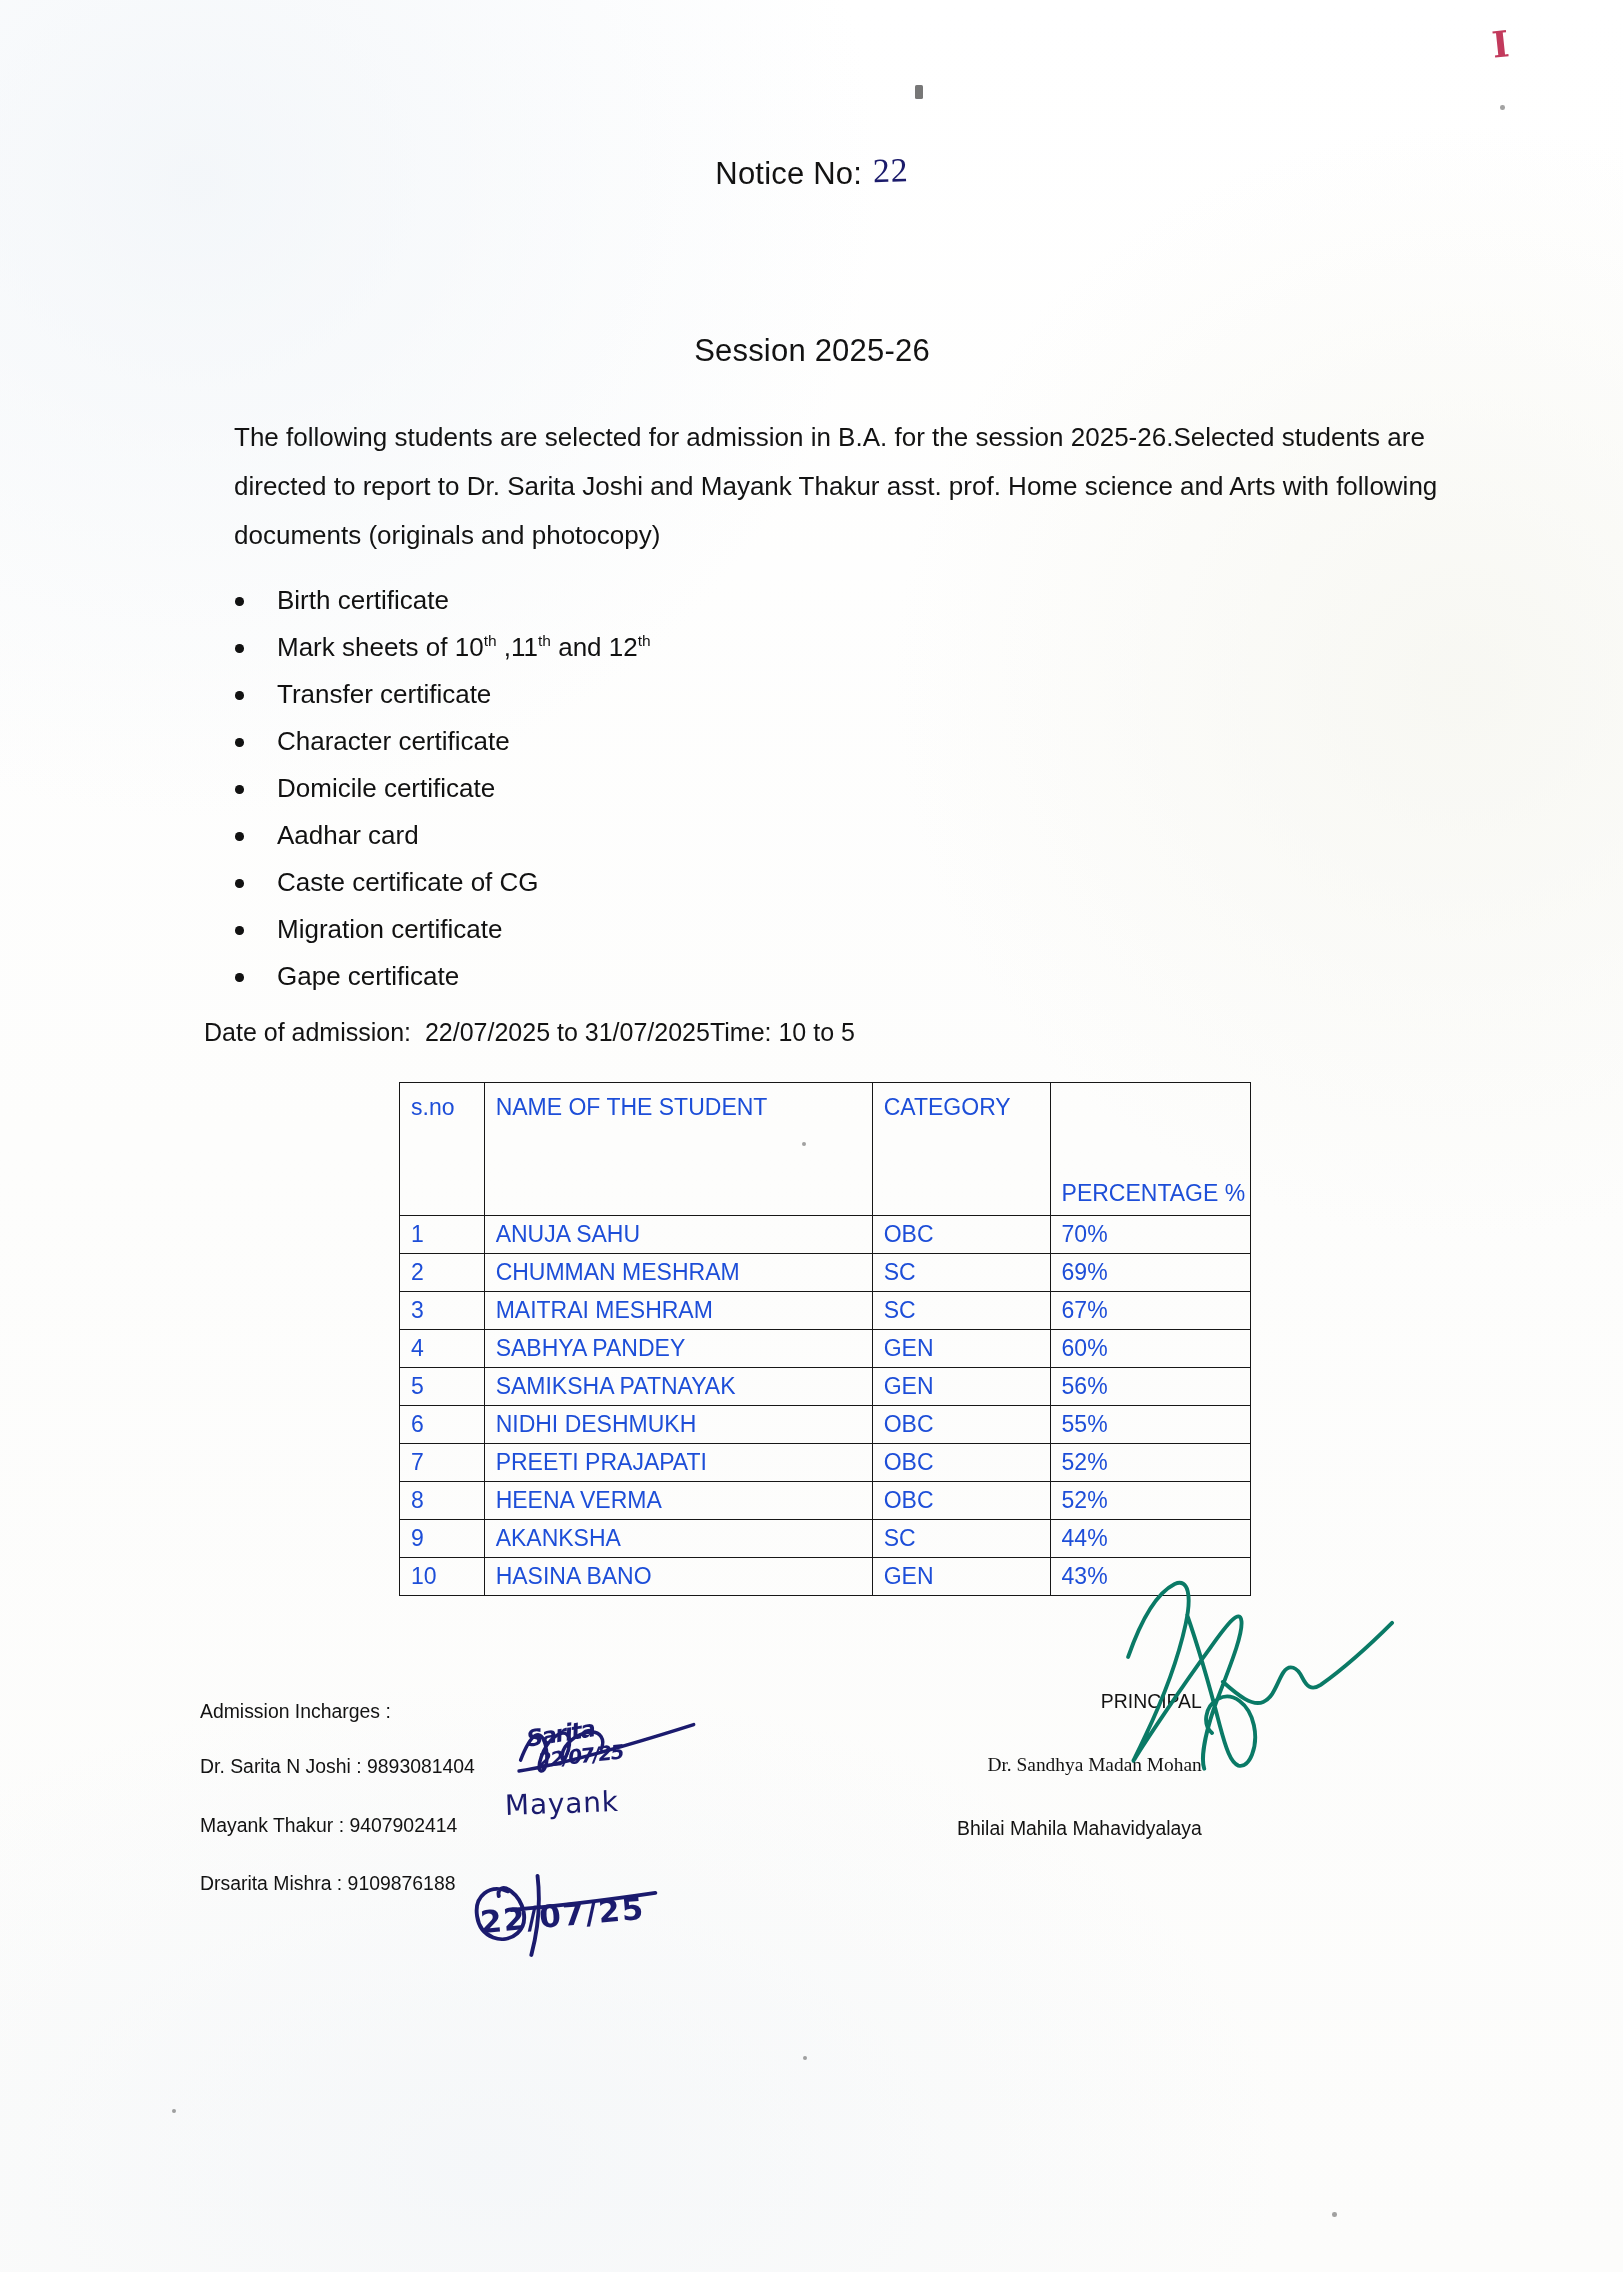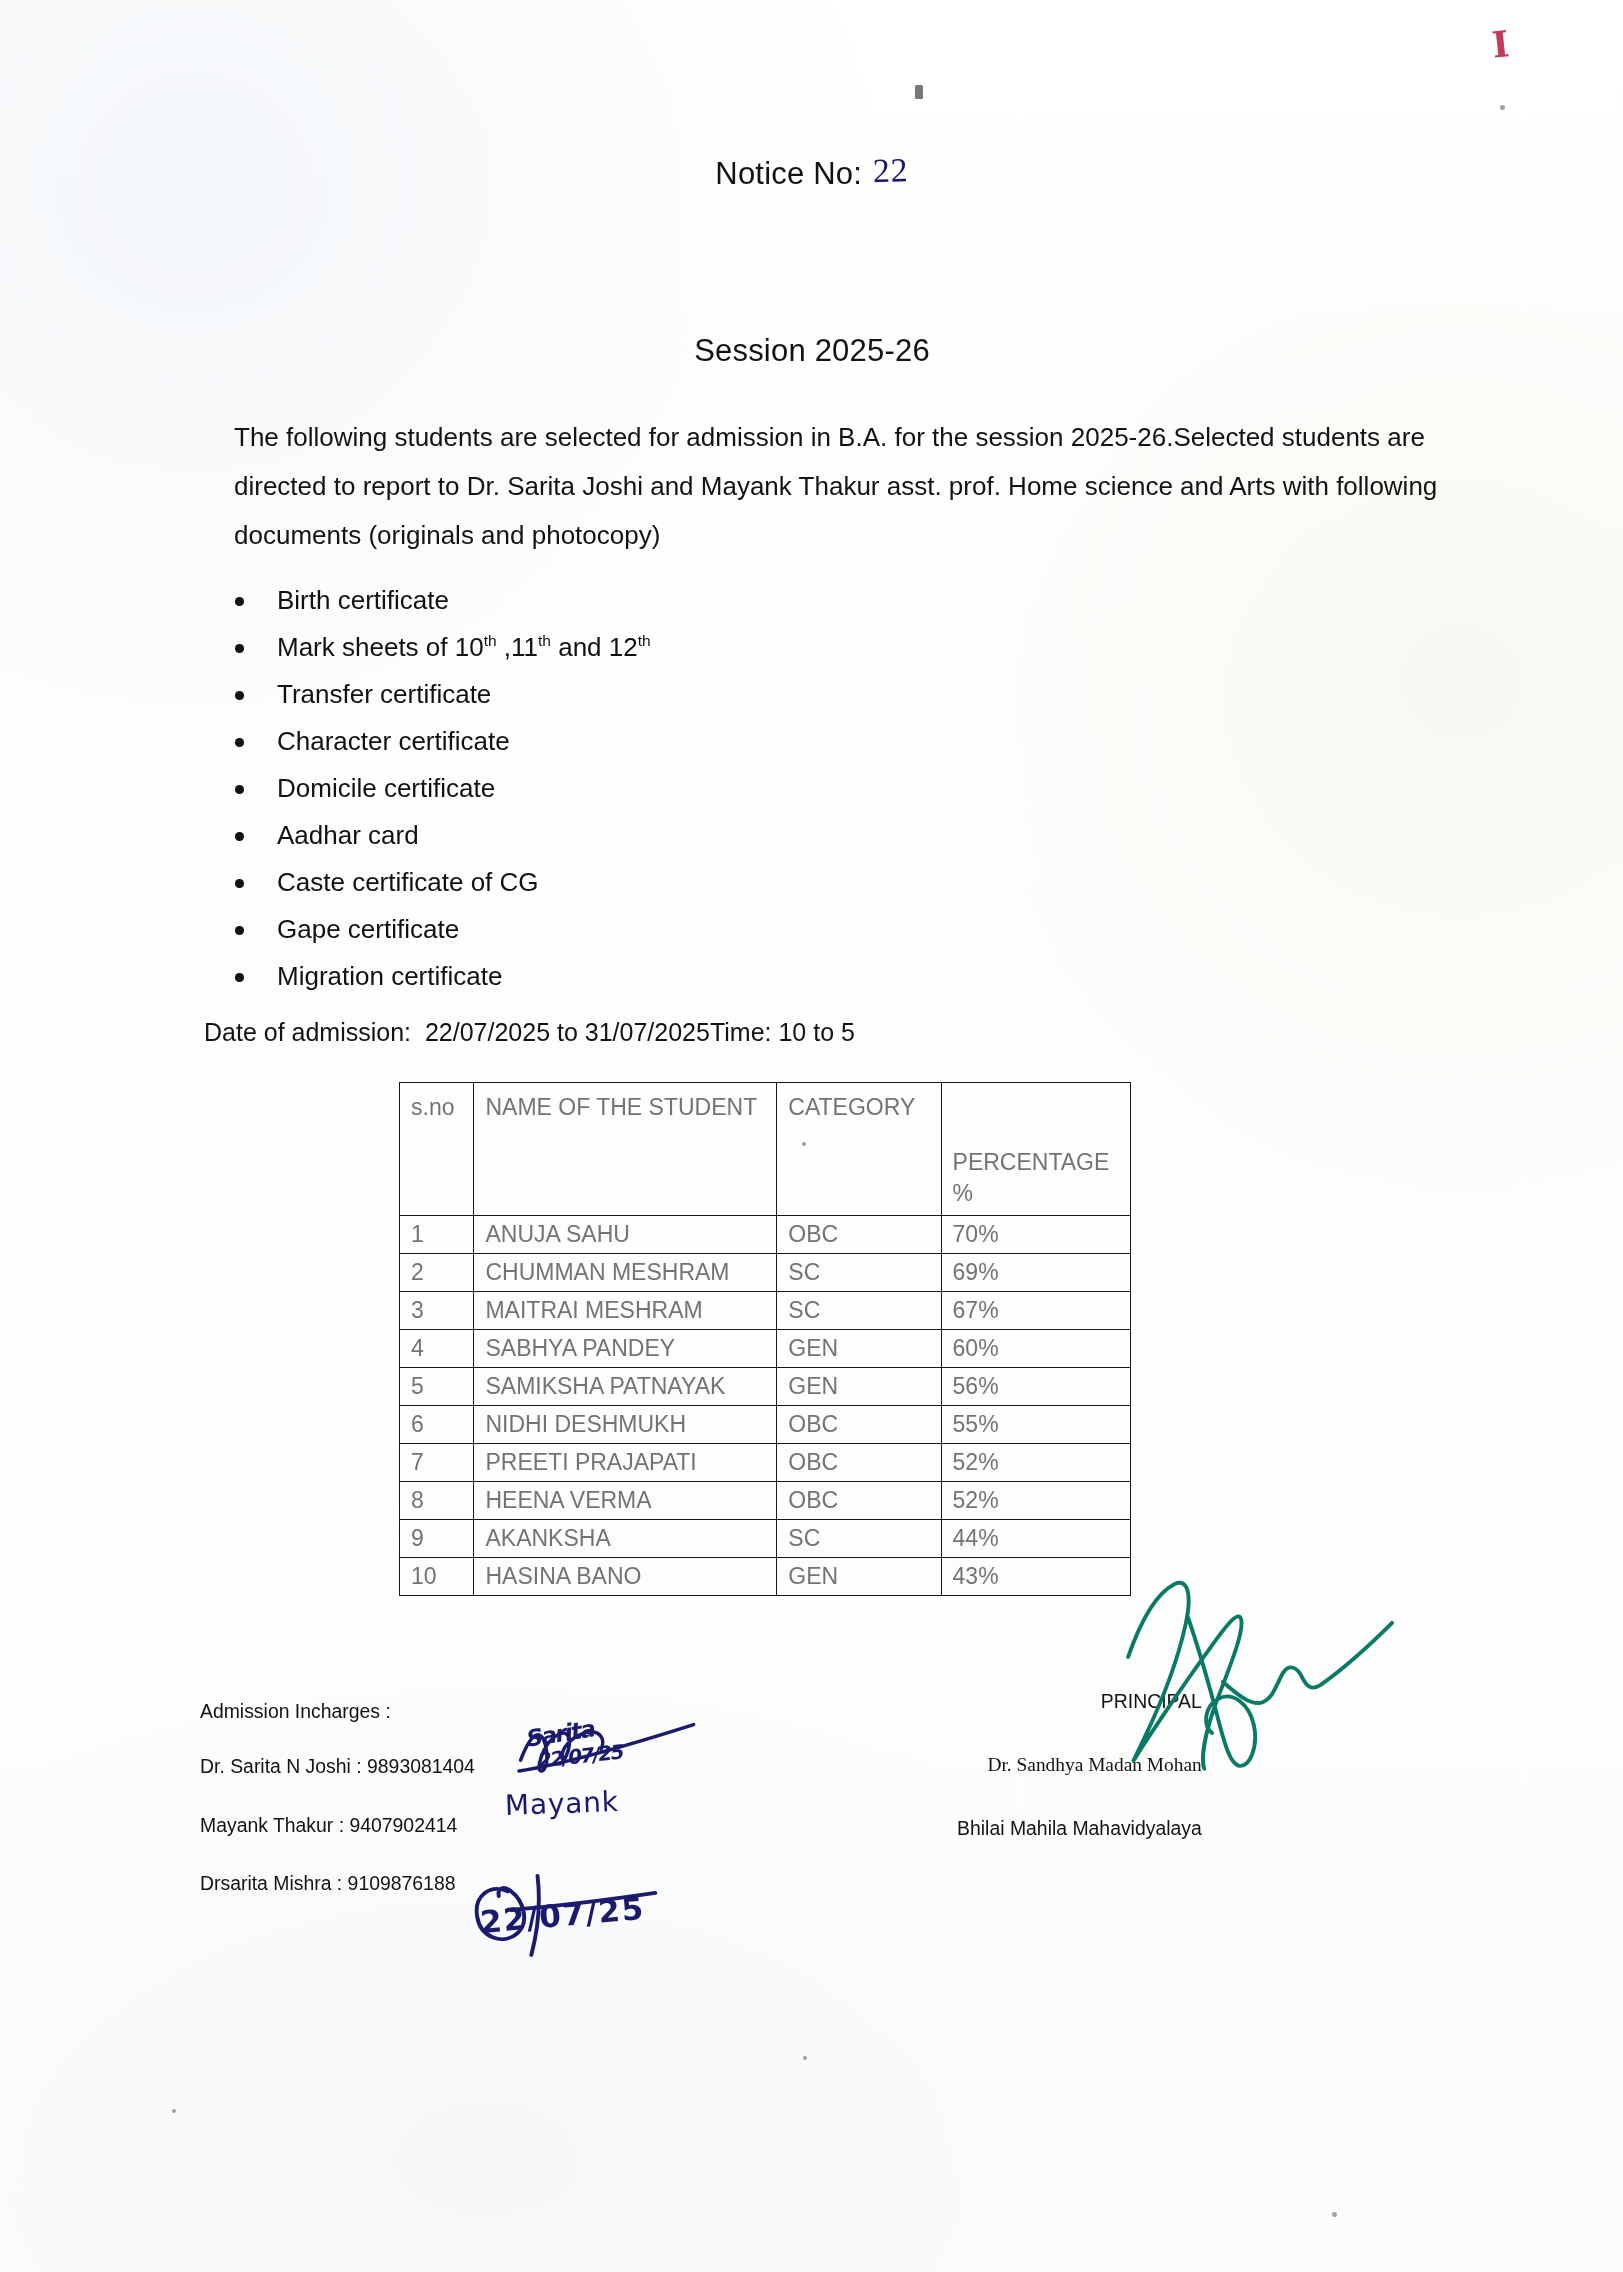"Gape certificate" li { order: before "Migration certificate" -> after "Migration certificate" }
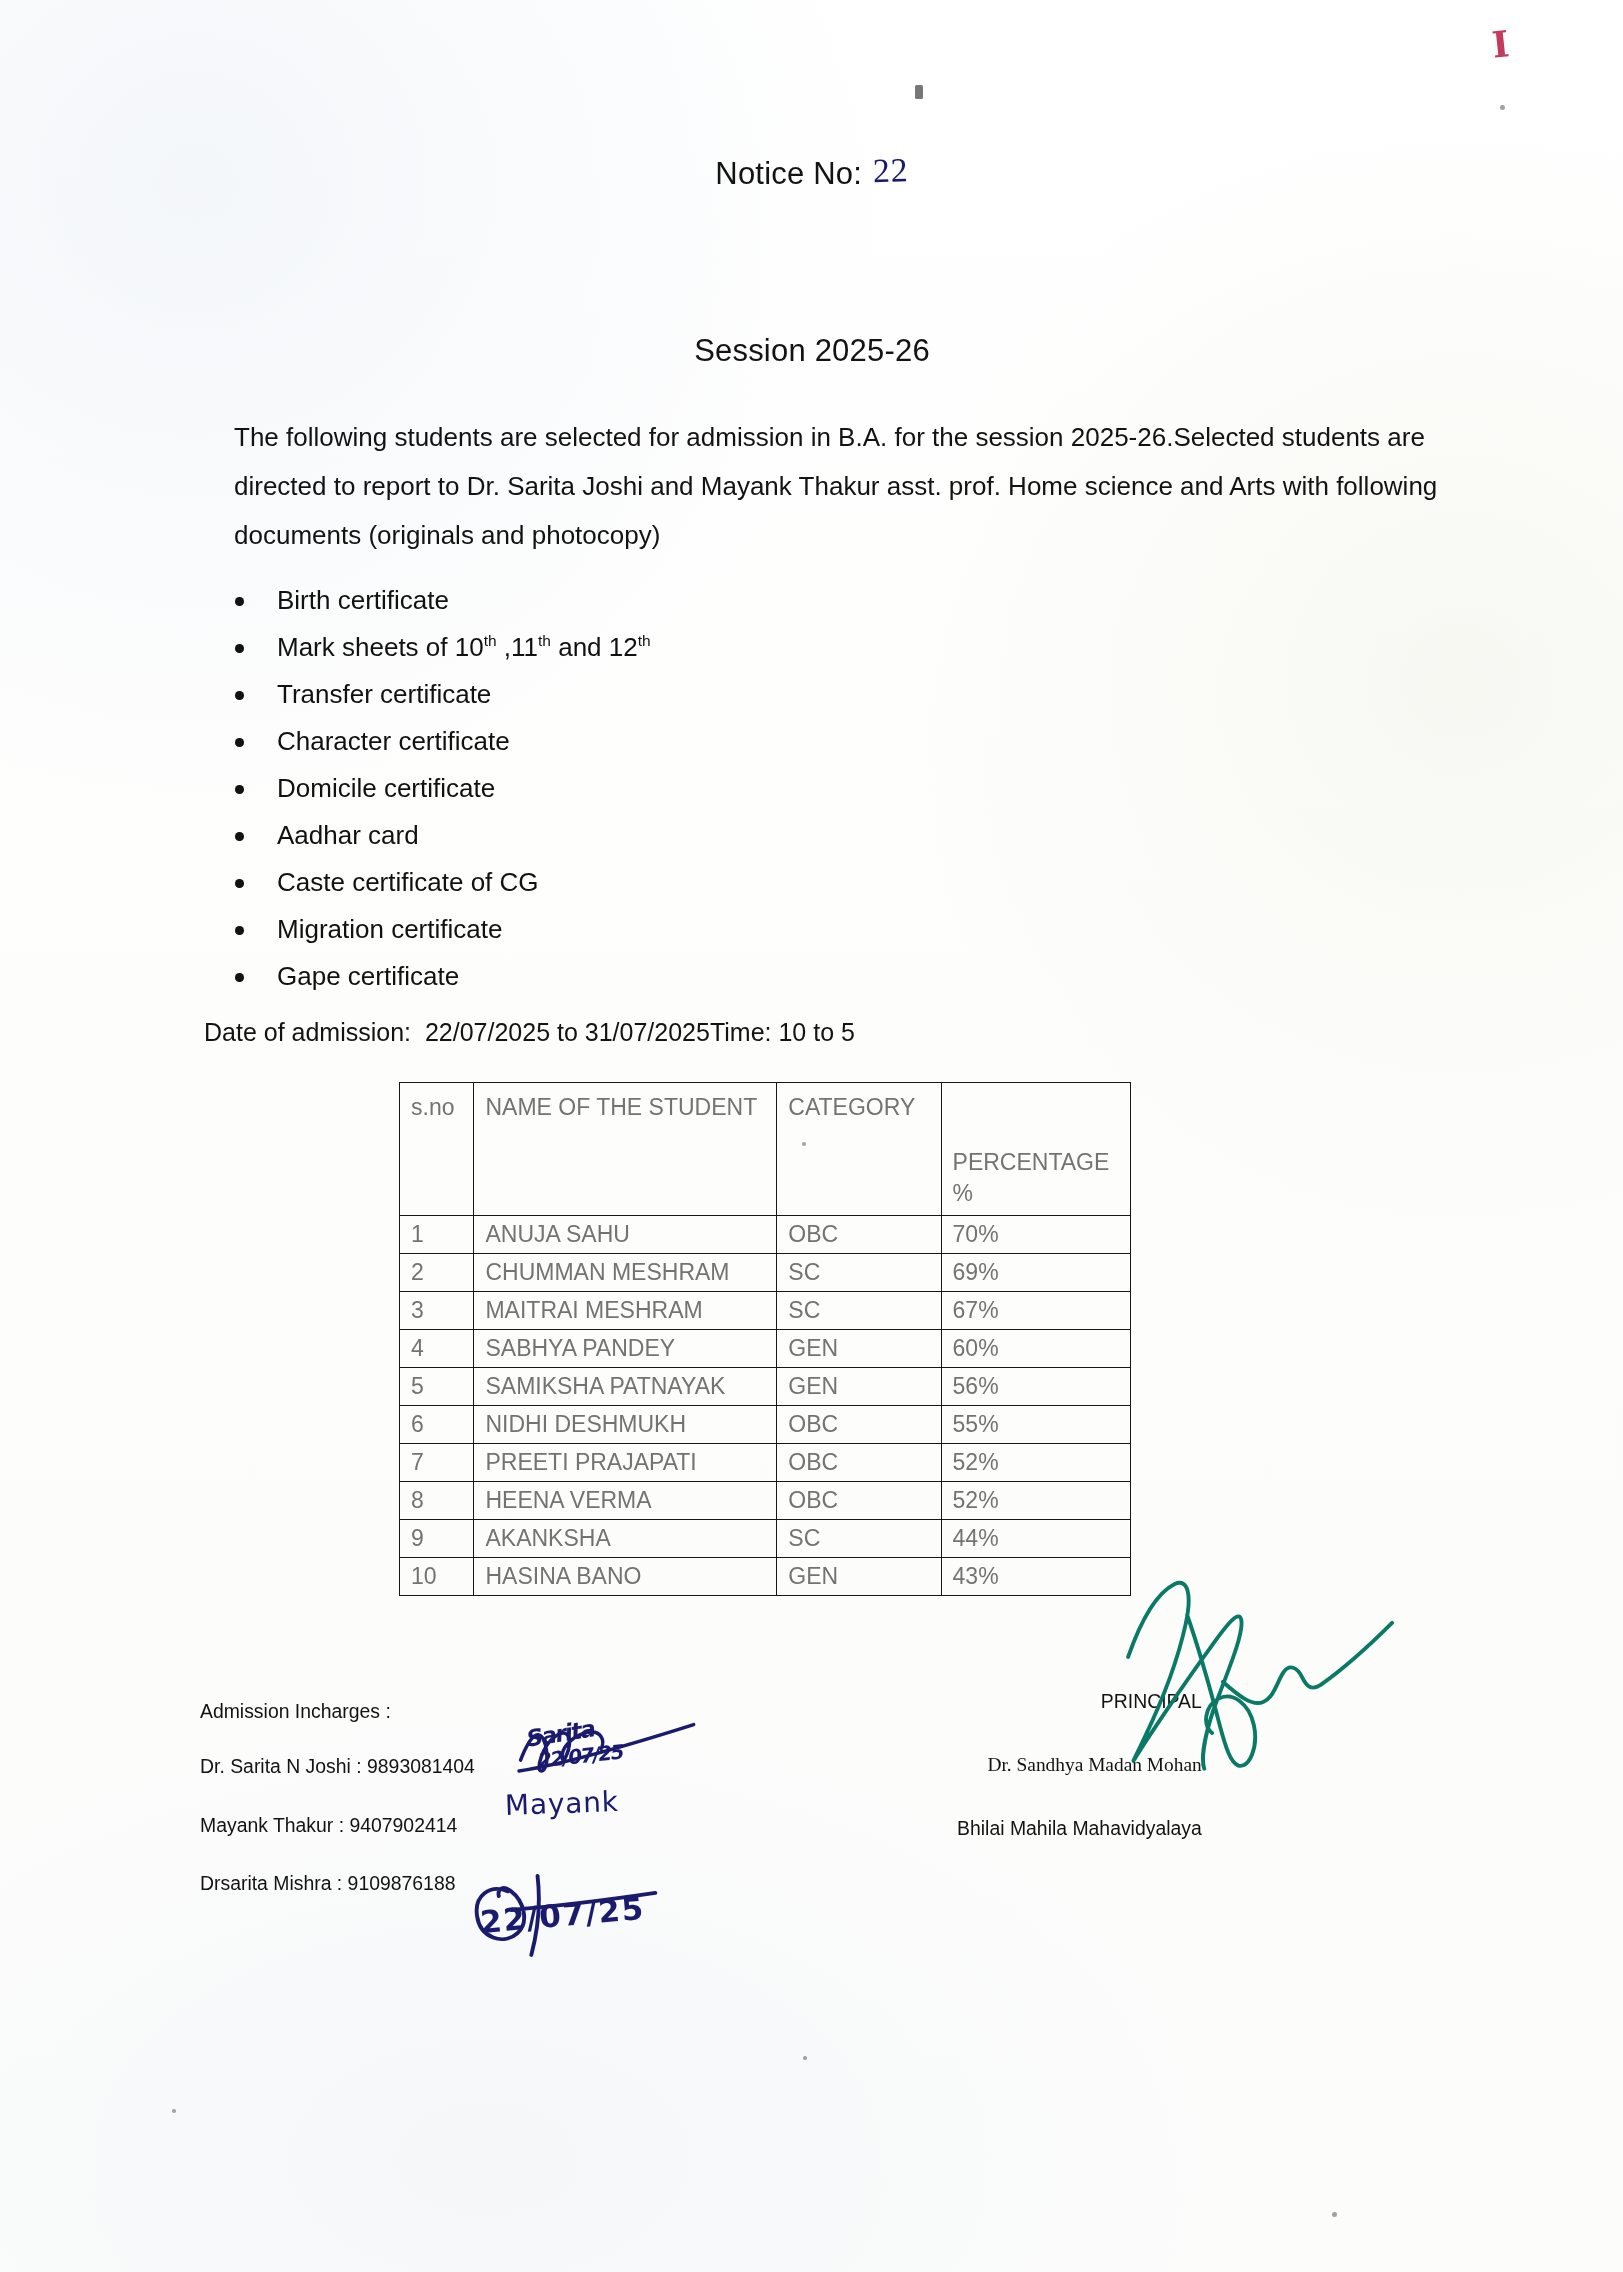"s.no" #students-table { color: #737373 -> #1d4ed8; width: 732px -> 852px }
